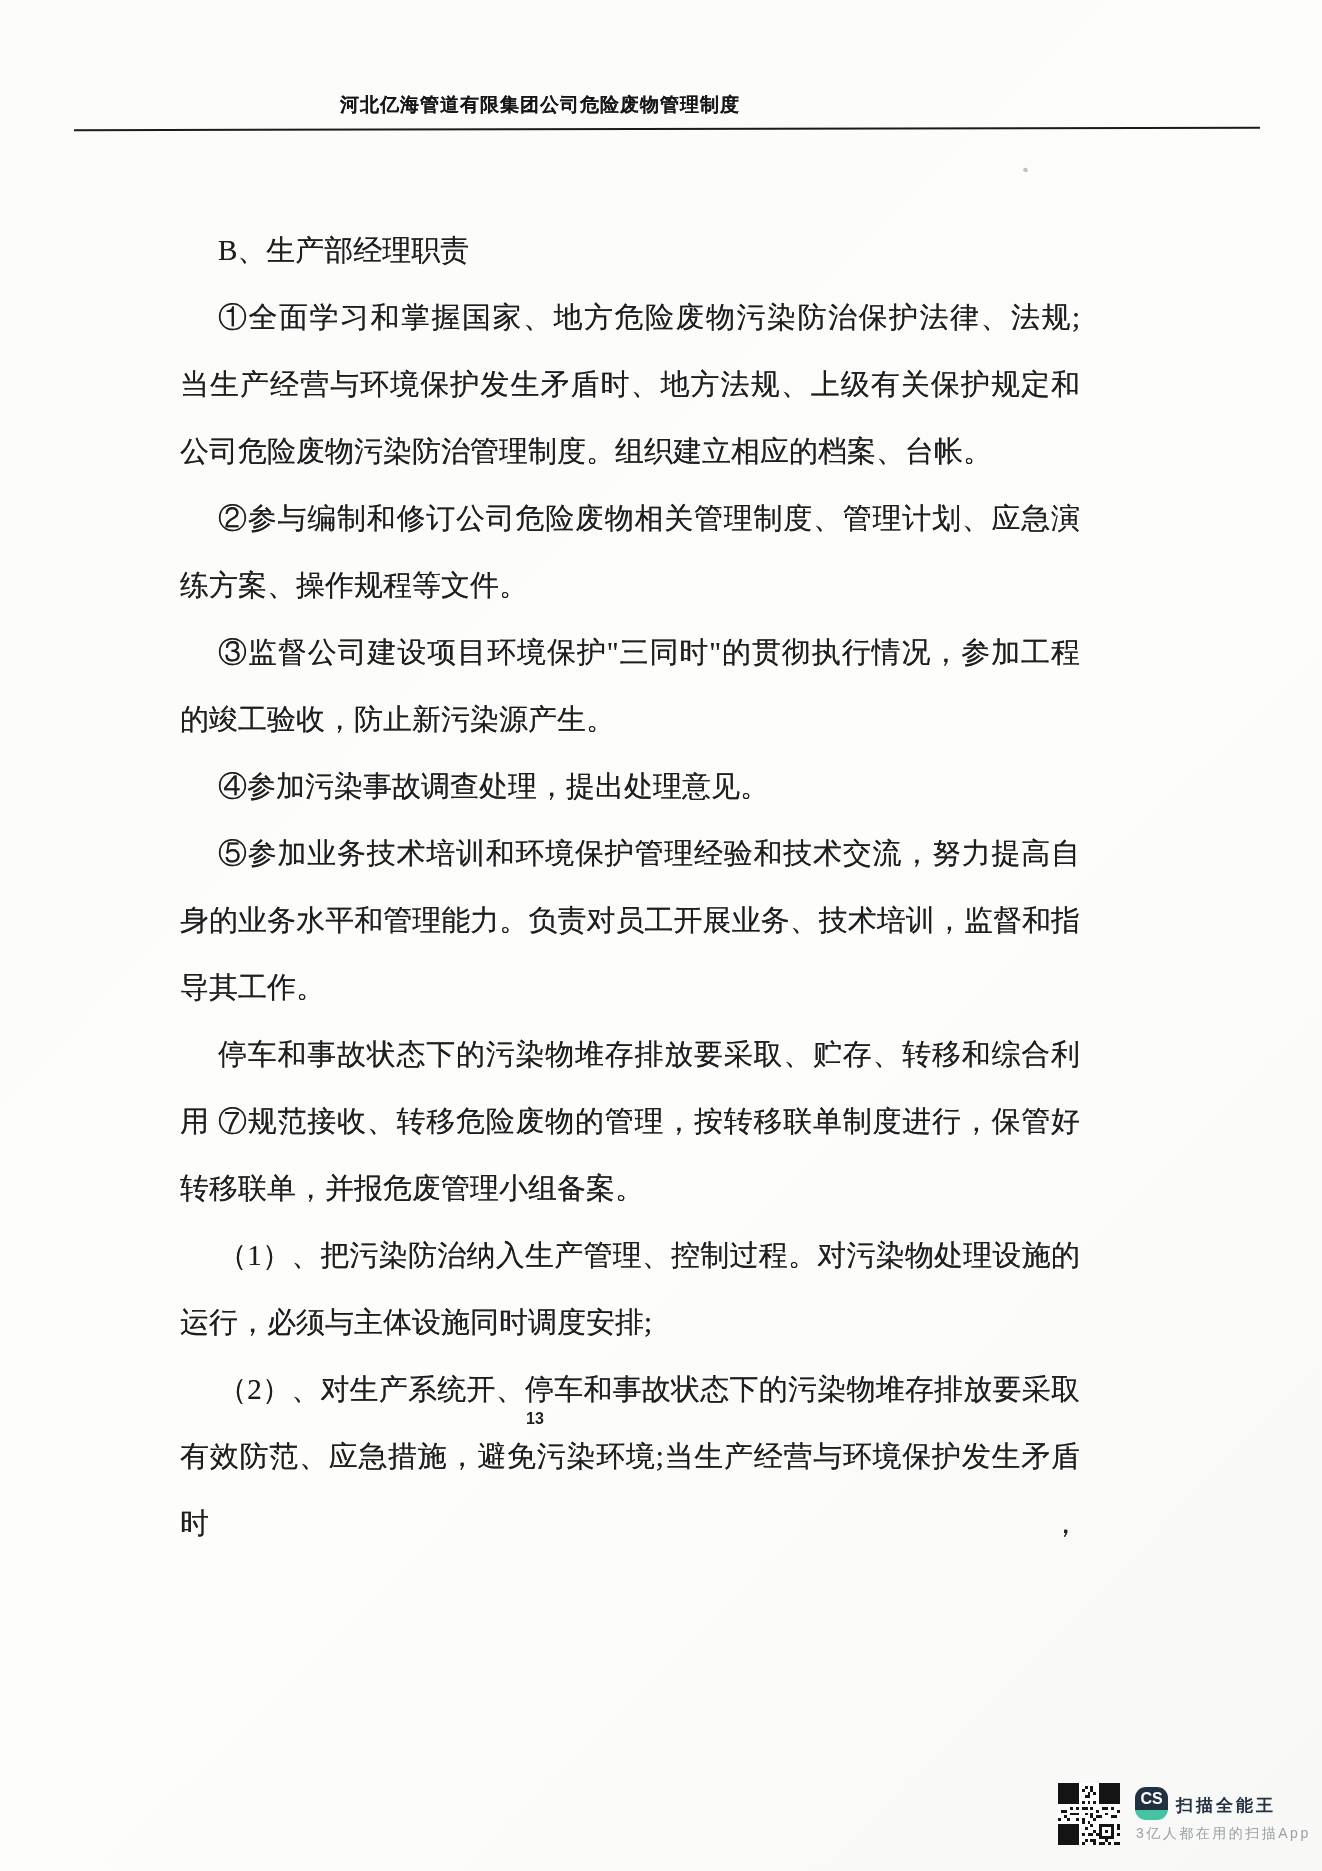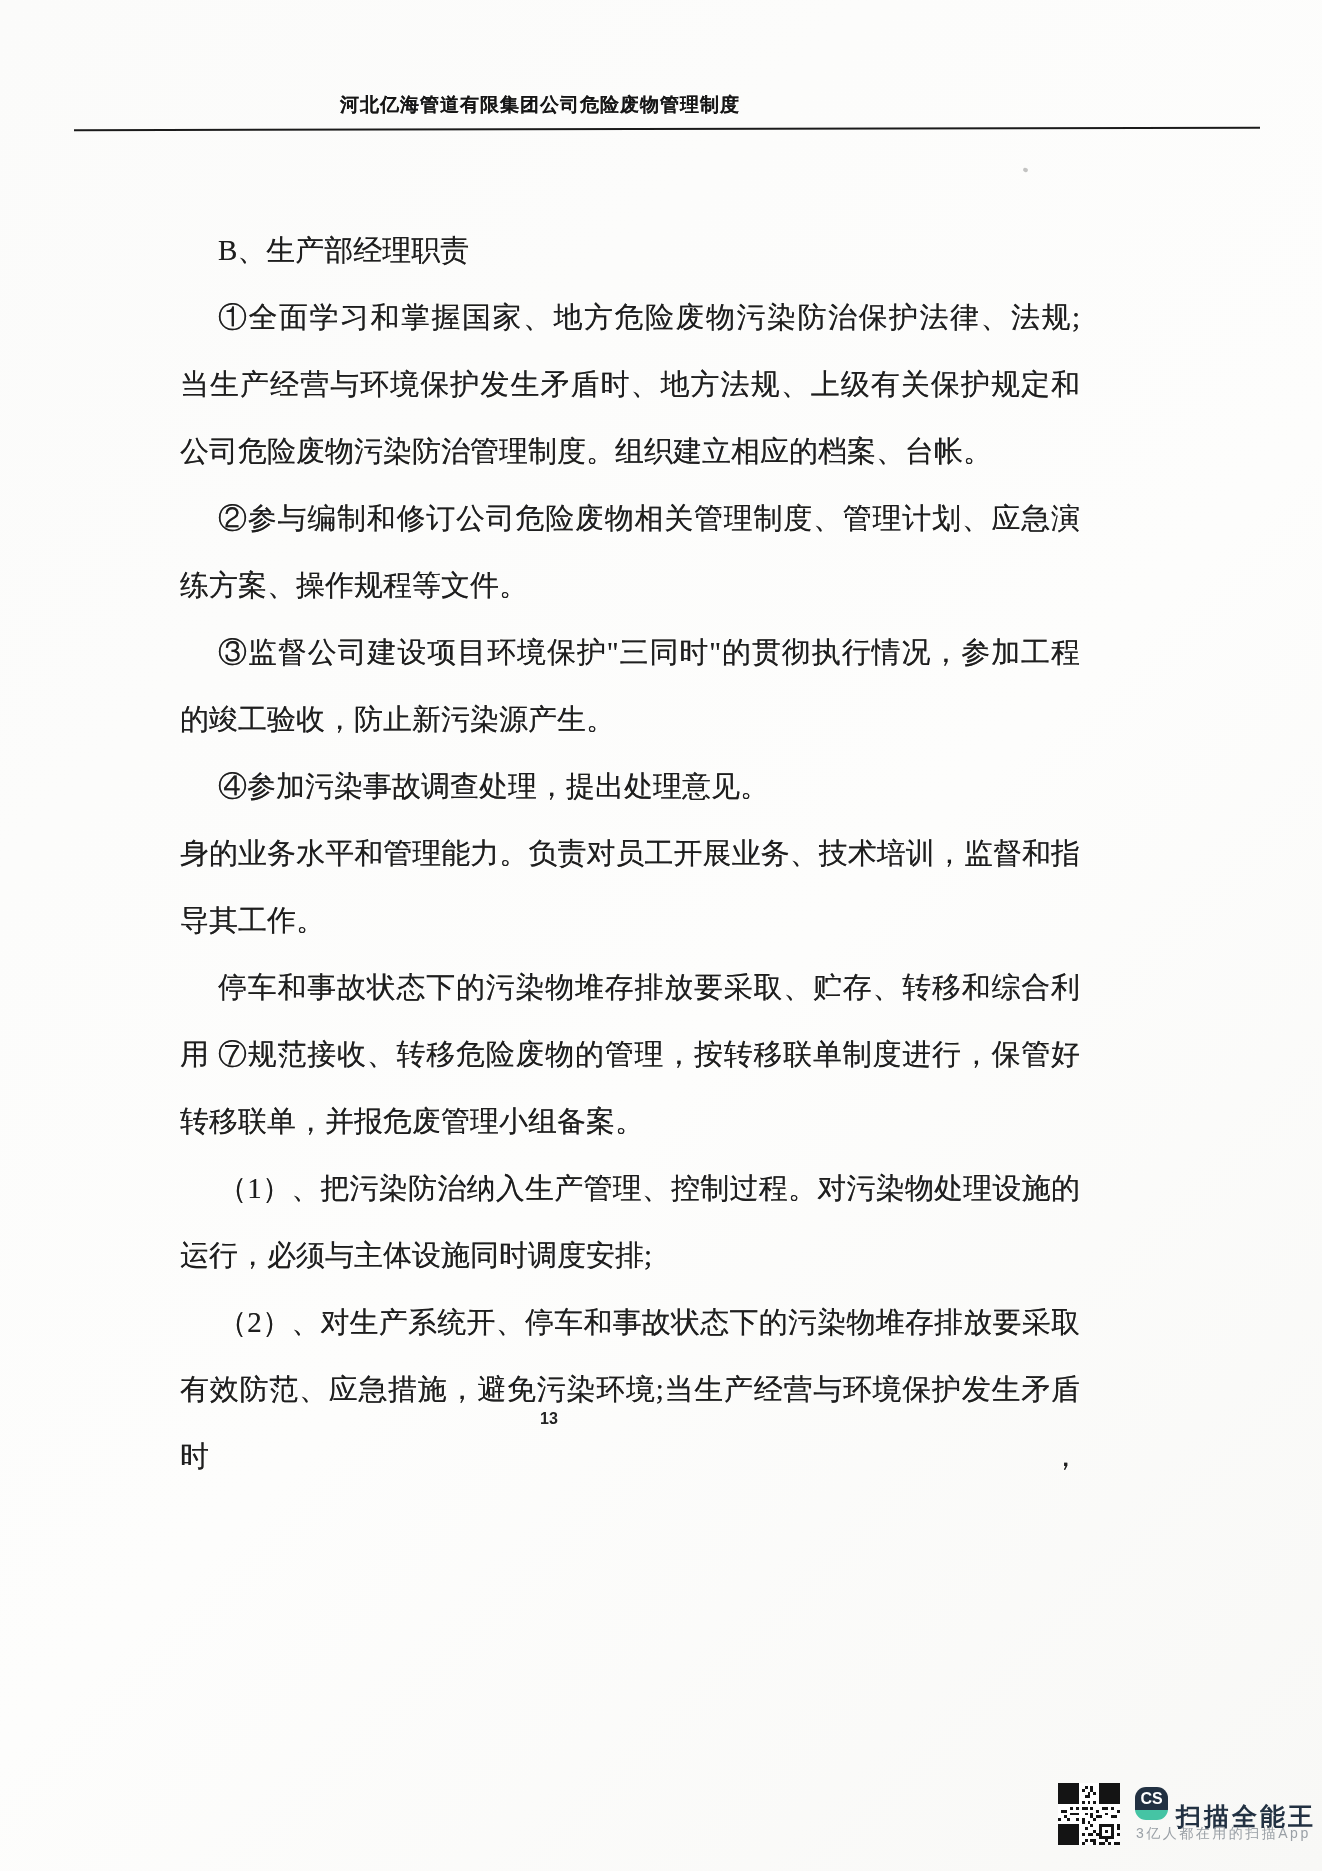"⑤参加业务技术培训和环境保护管理经验和技术交流，努力提高自" div.line { html: none -> <div>⑤参加业务技术培训和环境保护管理经验和技术交流，努力提高自</div> }
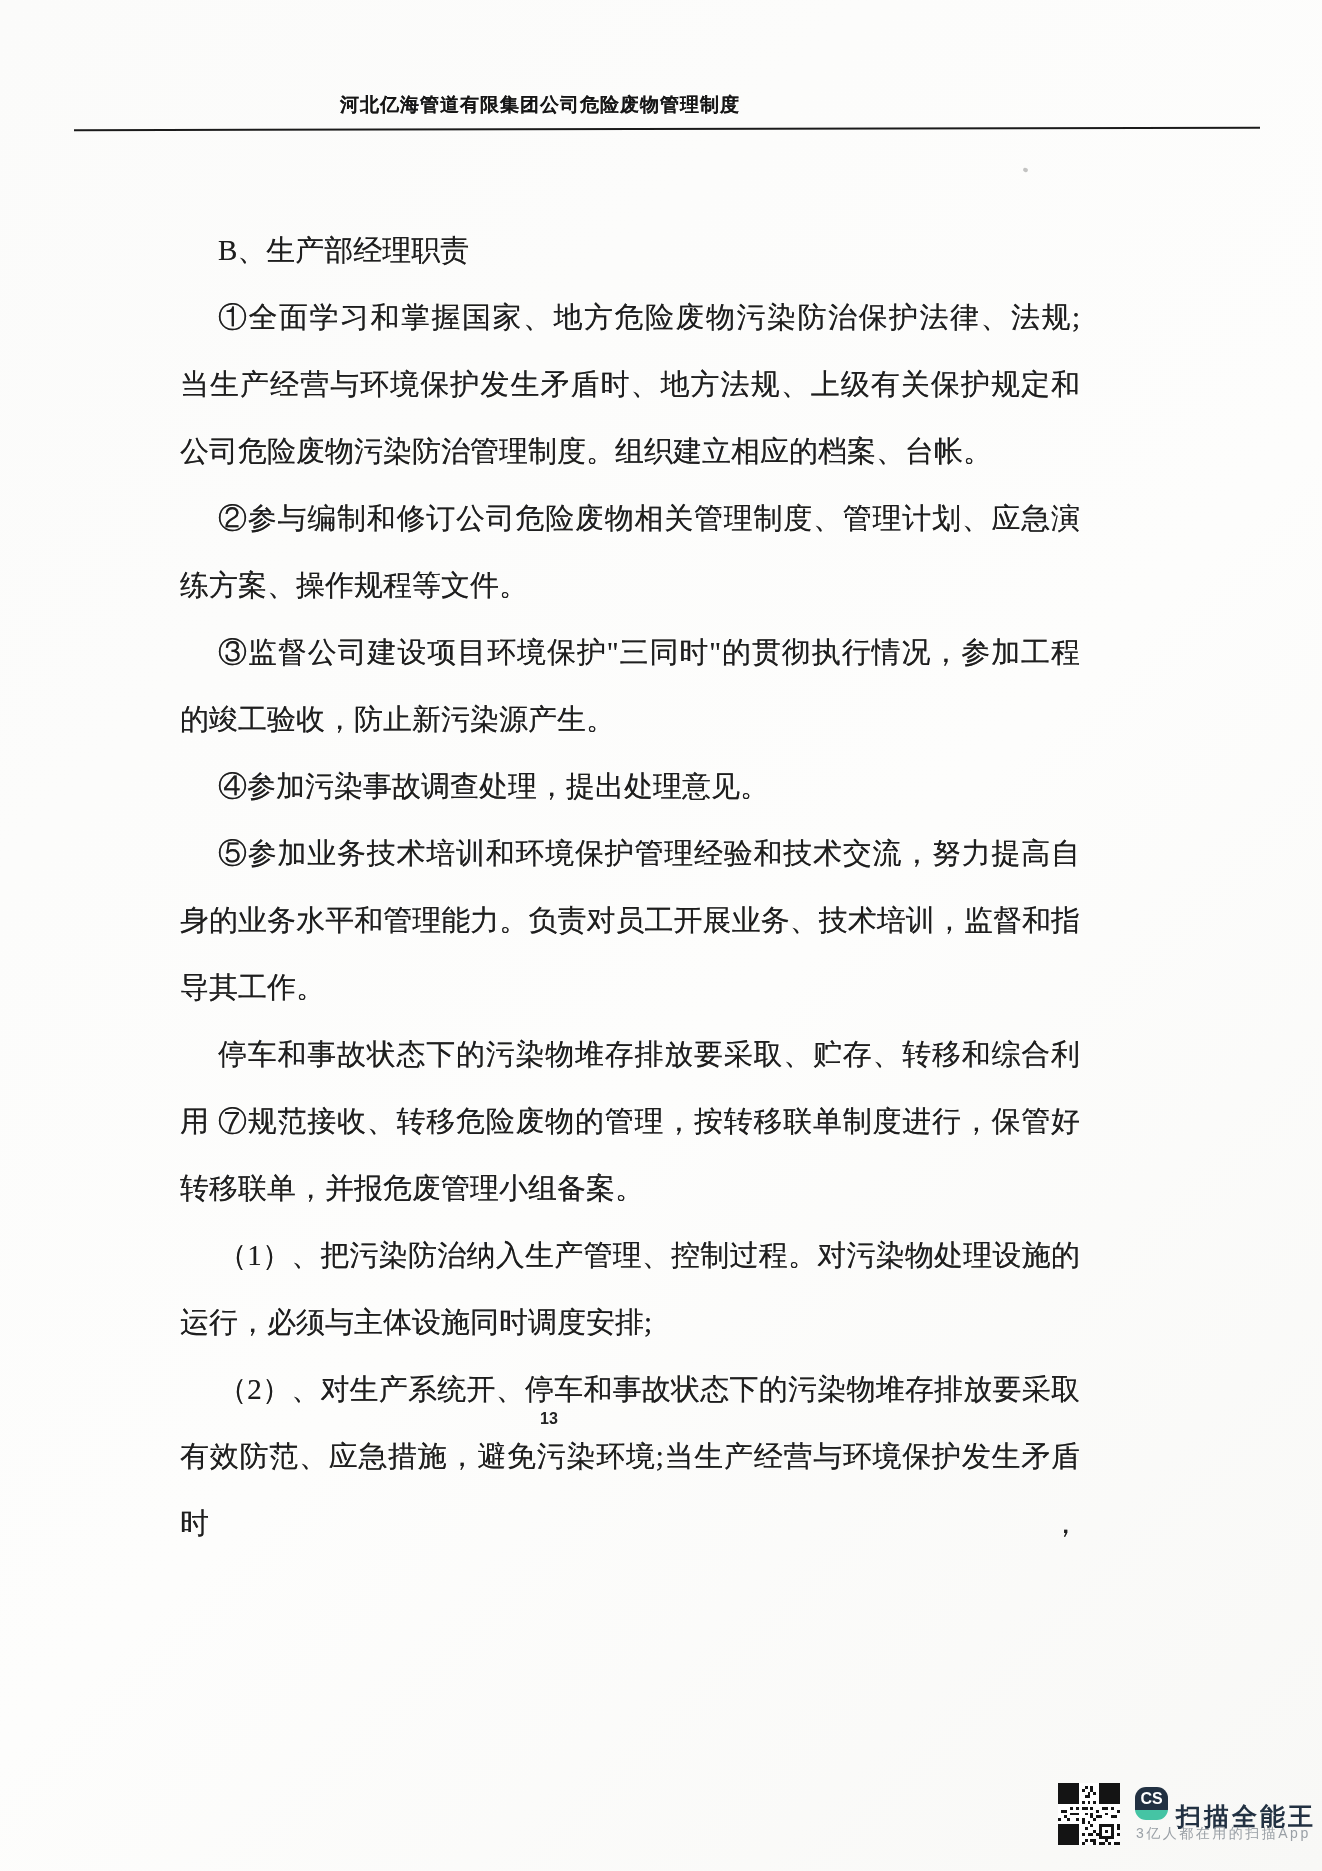"13" .page-number { left: 540px -> 526px }
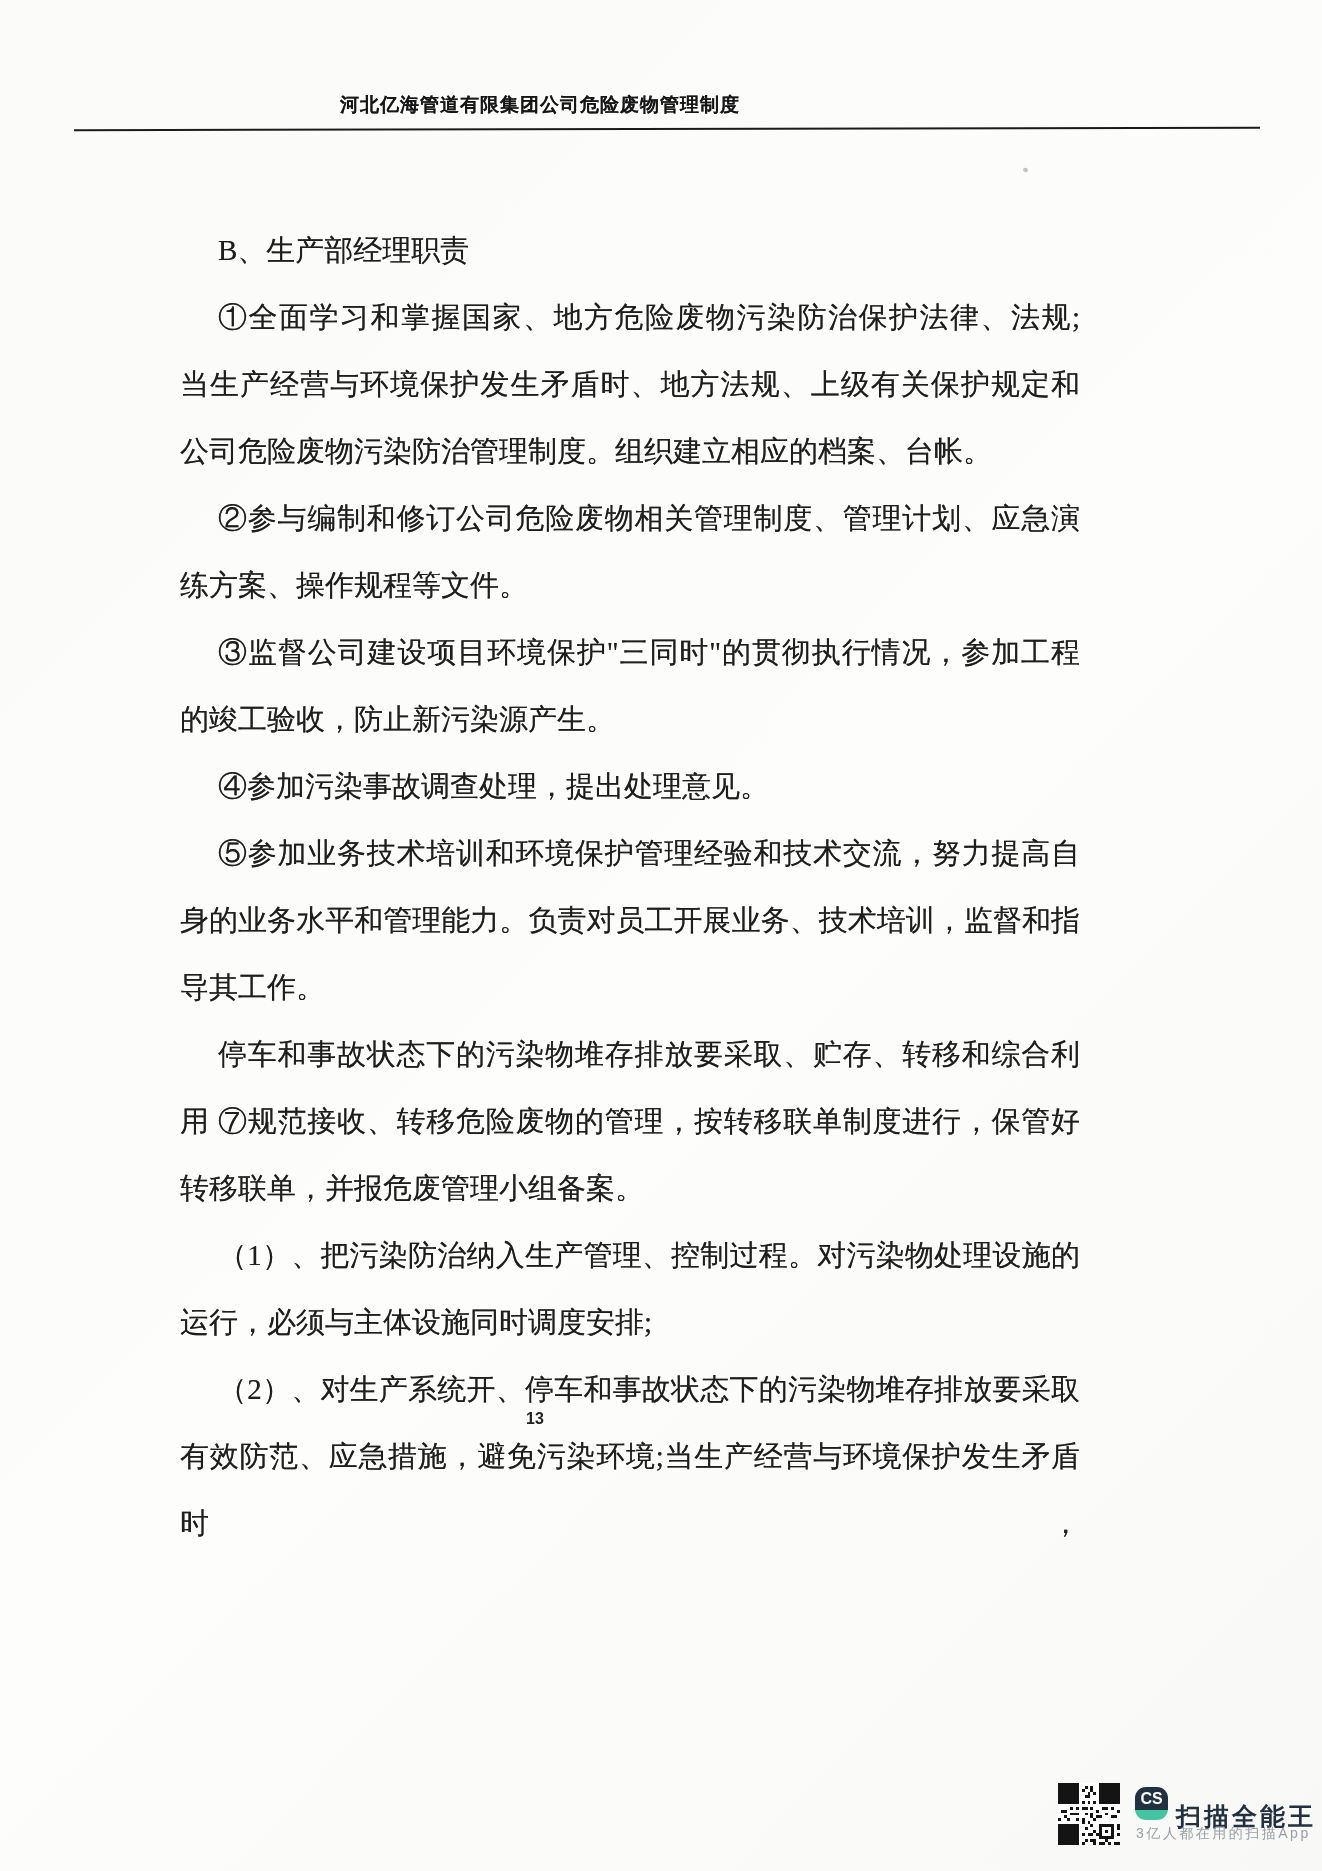"扫描全能王" .cs-name { font-size: 25px -> 17px; top: 17px -> 11px }
